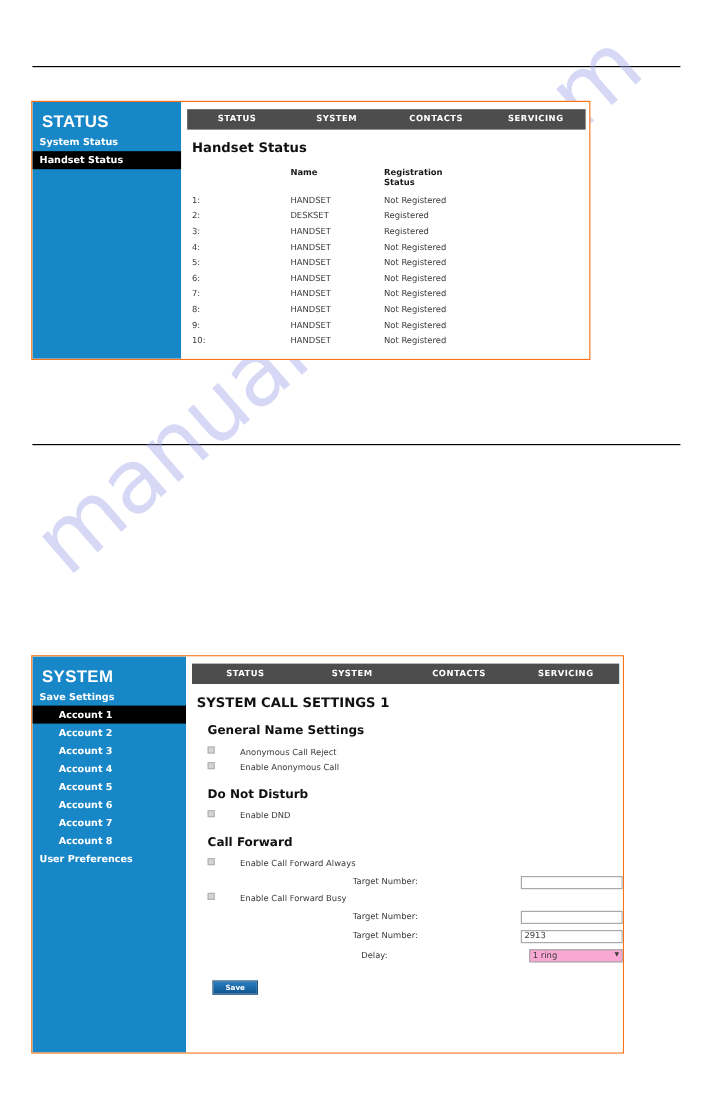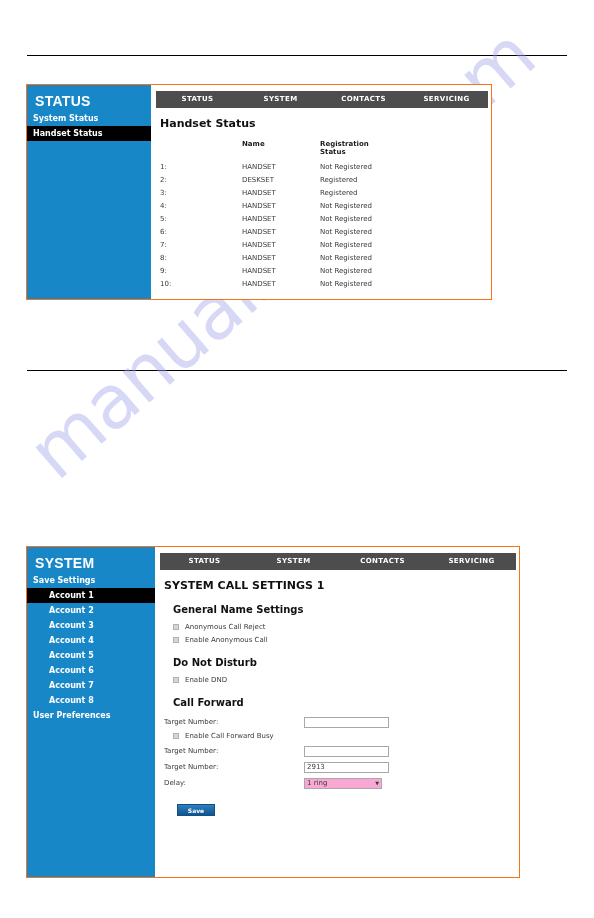"Anonymous Call Reject" .check-row { align-items: center -> none; gap: none -> 15px }
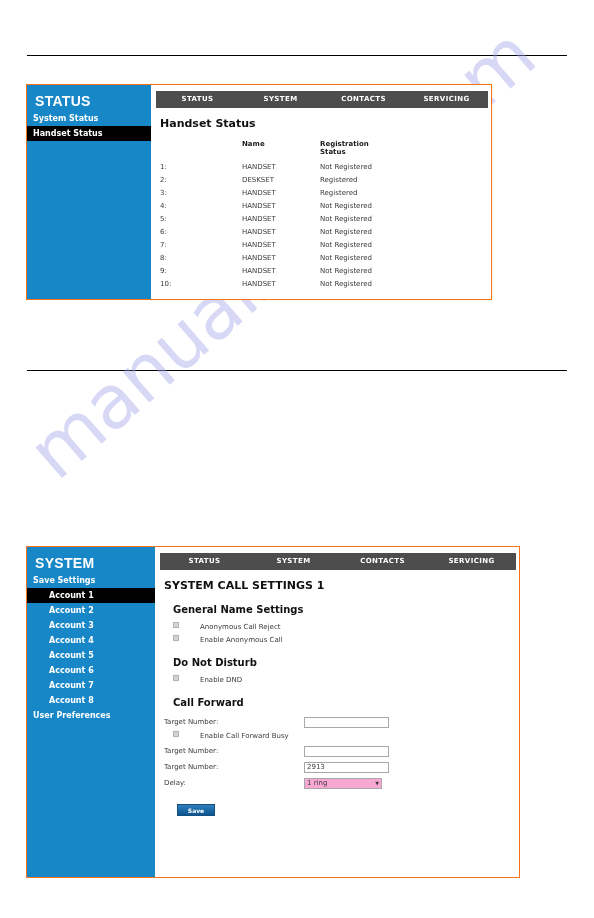"Enable Call Forward Always" div.check-row { html: none -> <div> <div></div> <div>Enable Call Forward Always</div> </div> }
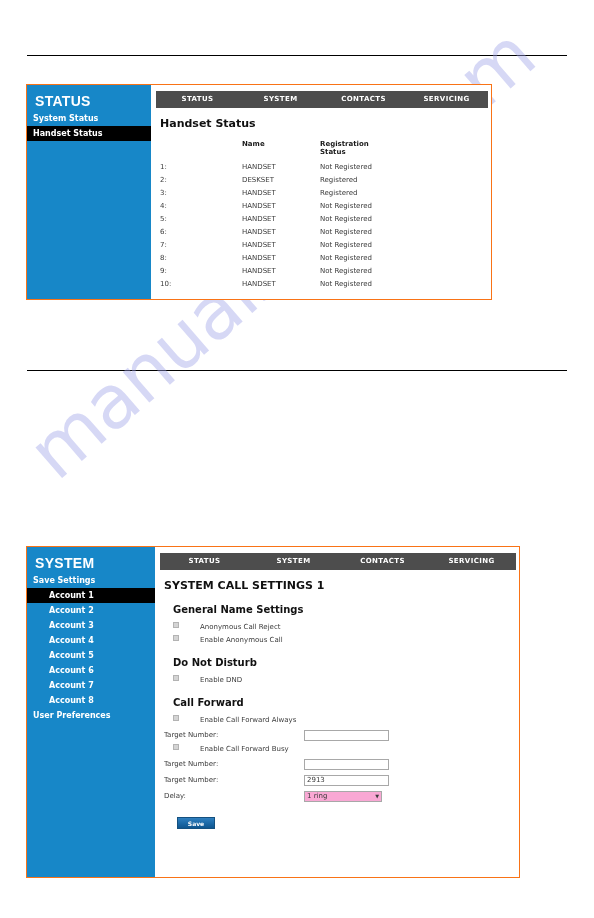"Target Number:" .field-row { justify-content: none -> flex-end }
